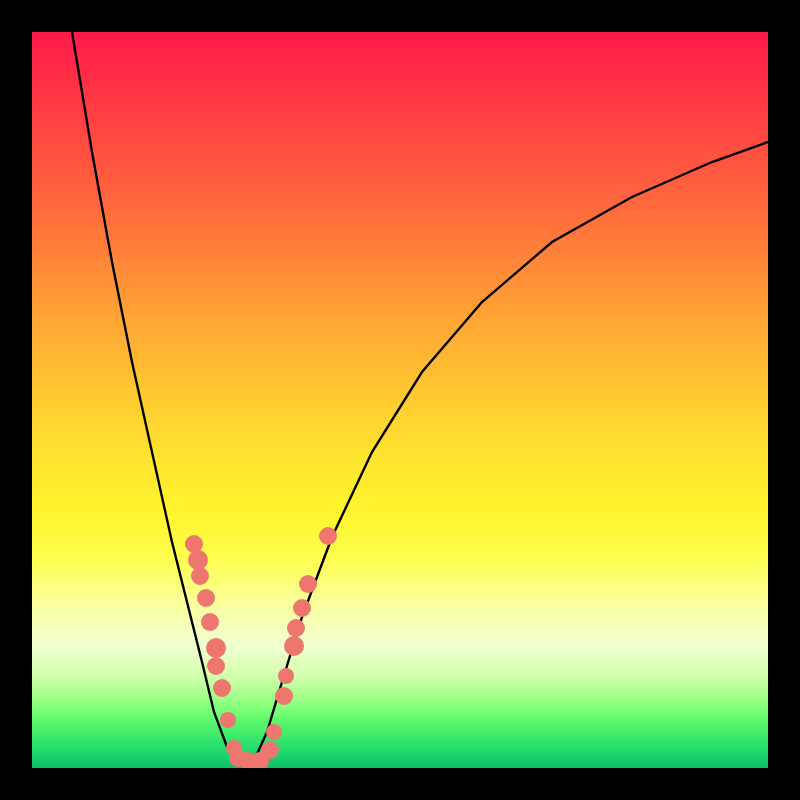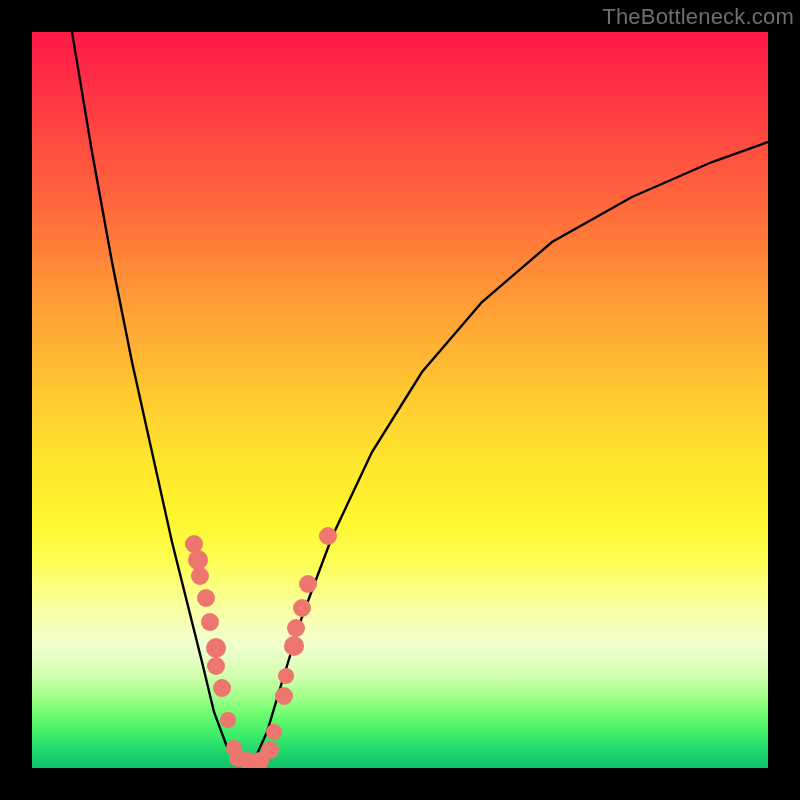"TheBottleneck.com" div.watermark { html: <div>TheBottleneck.com</div> -> none }
